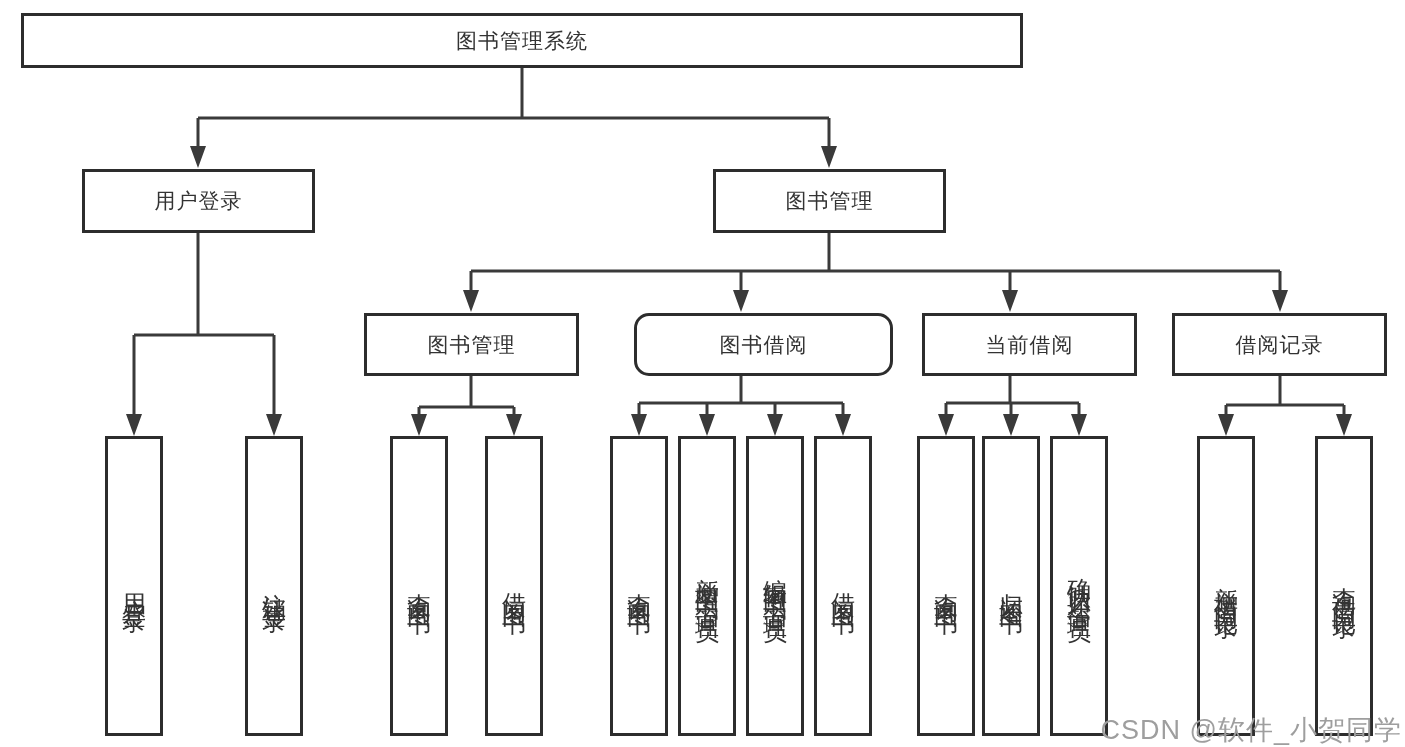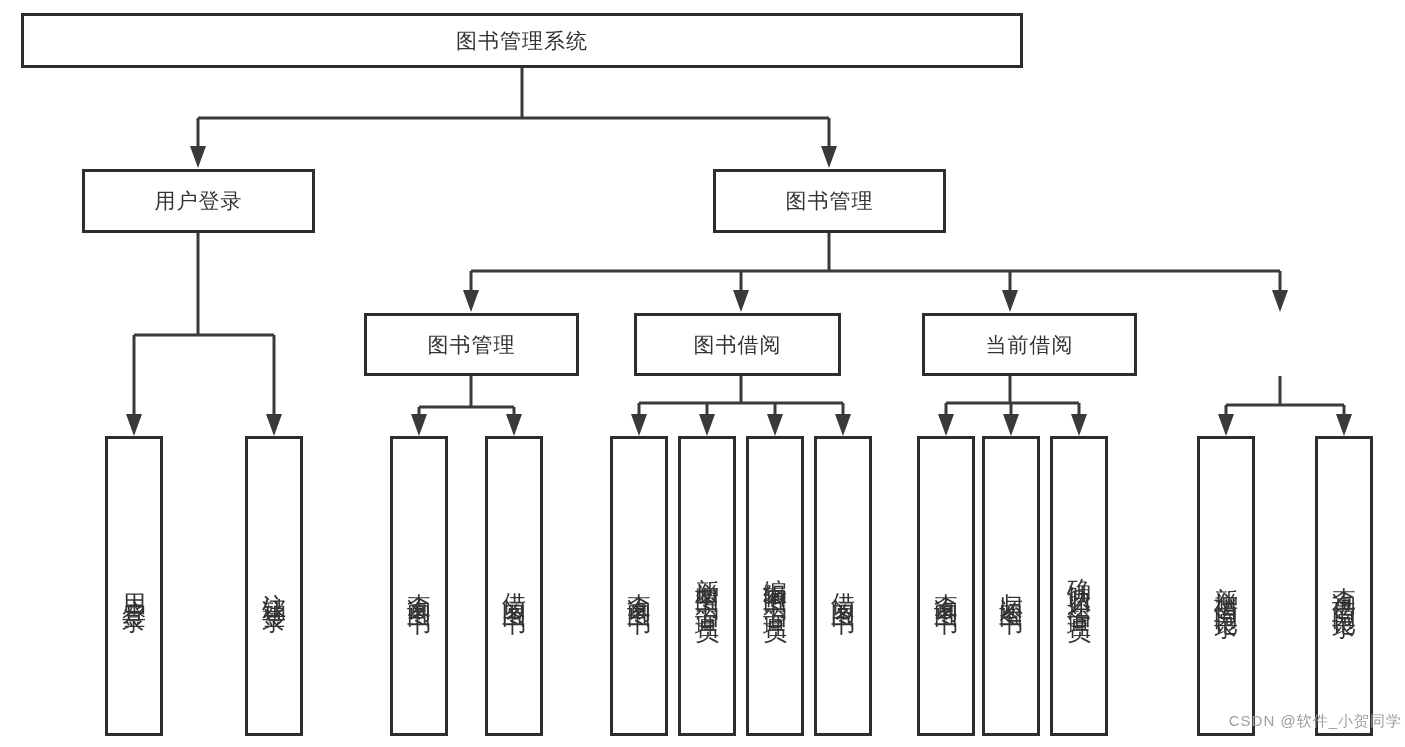"图书借阅" #node-g1 { border-radius: none -> 15px; width: 207px -> 259px }
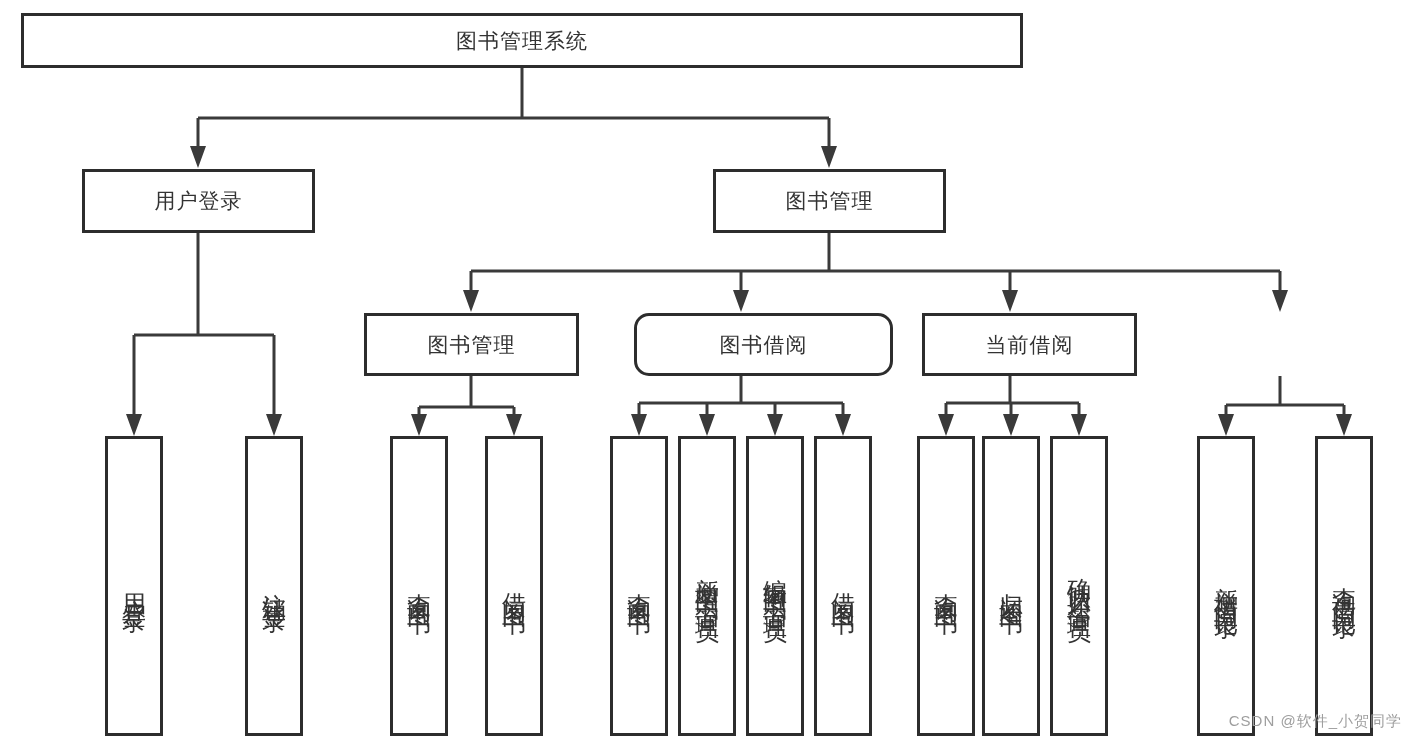"借阅记录" div.node { html: none -> <div> <span>借阅记录</span> </div> }
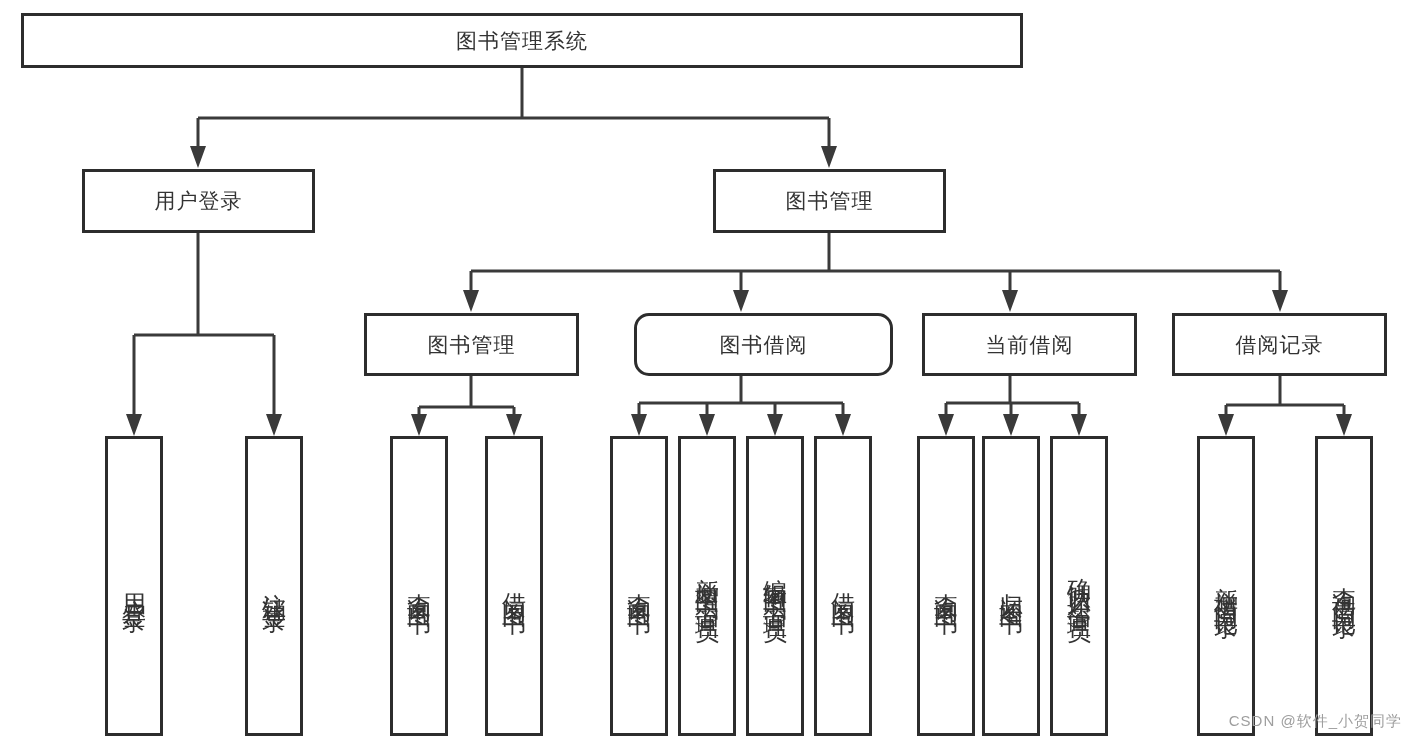"CSDN @软件_小贺同学" #watermark { font-size: 15px -> 27px }
